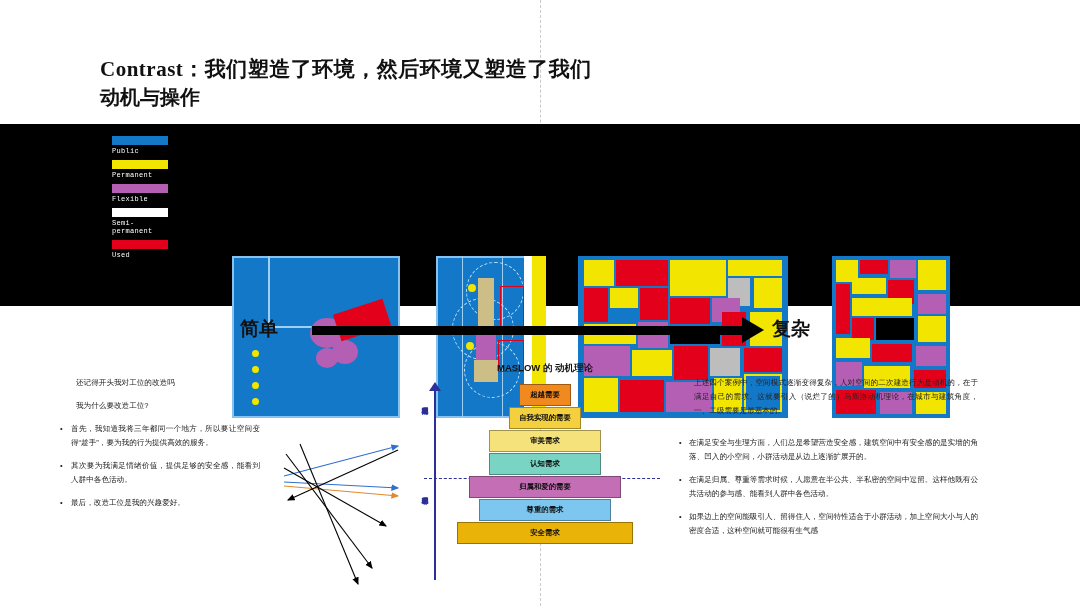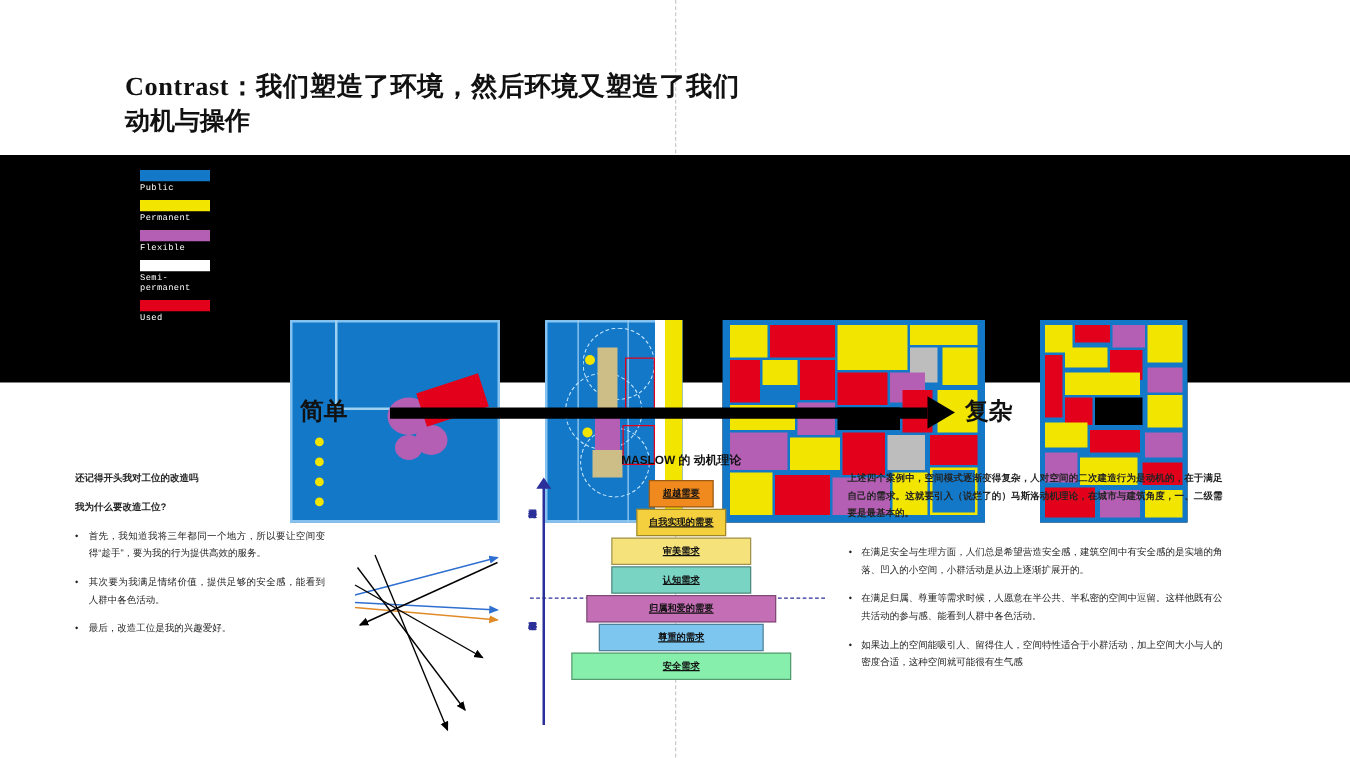"还记得开头我对工位的改造吗" .para { font-weight: bold -> none; margin: 0 0 9px 0 -> 0 0 9px 16px }
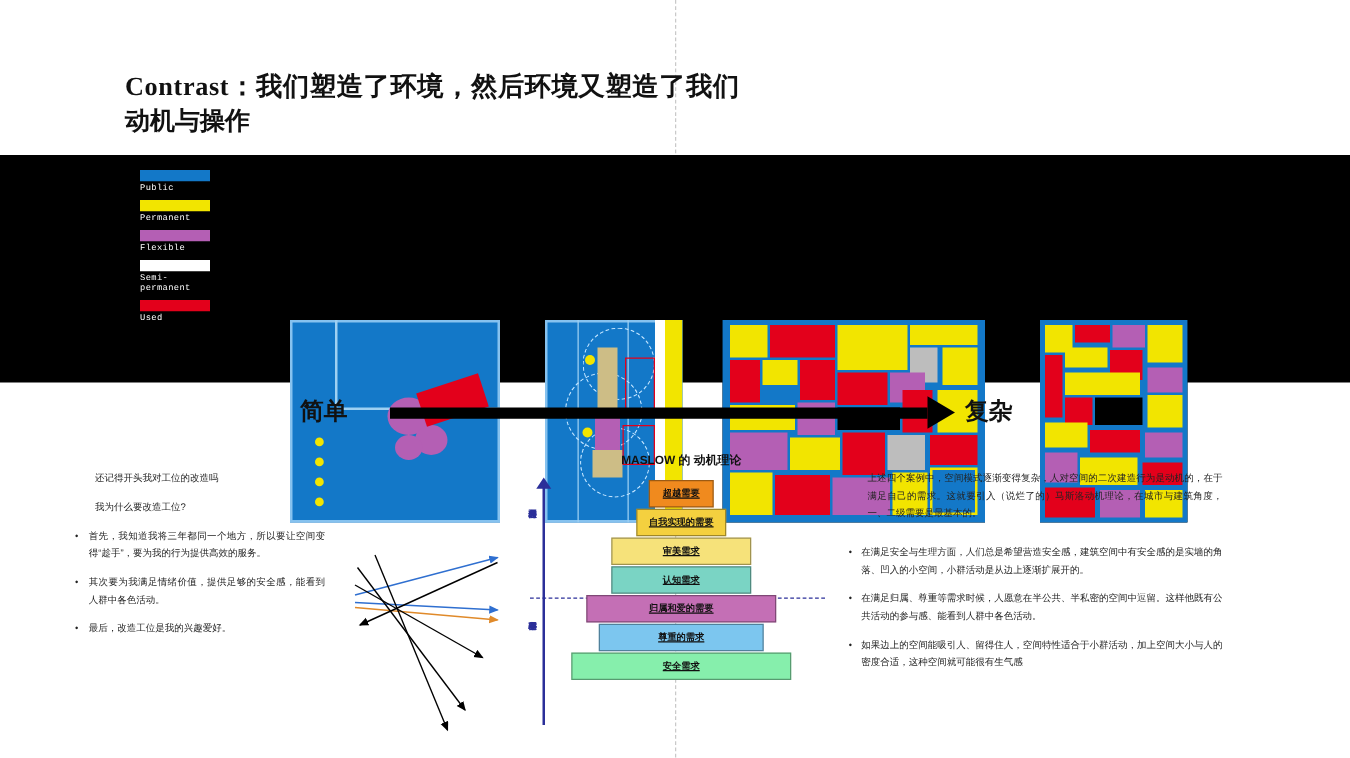"超越需要" .pyr-row { text-decoration: underline -> none }
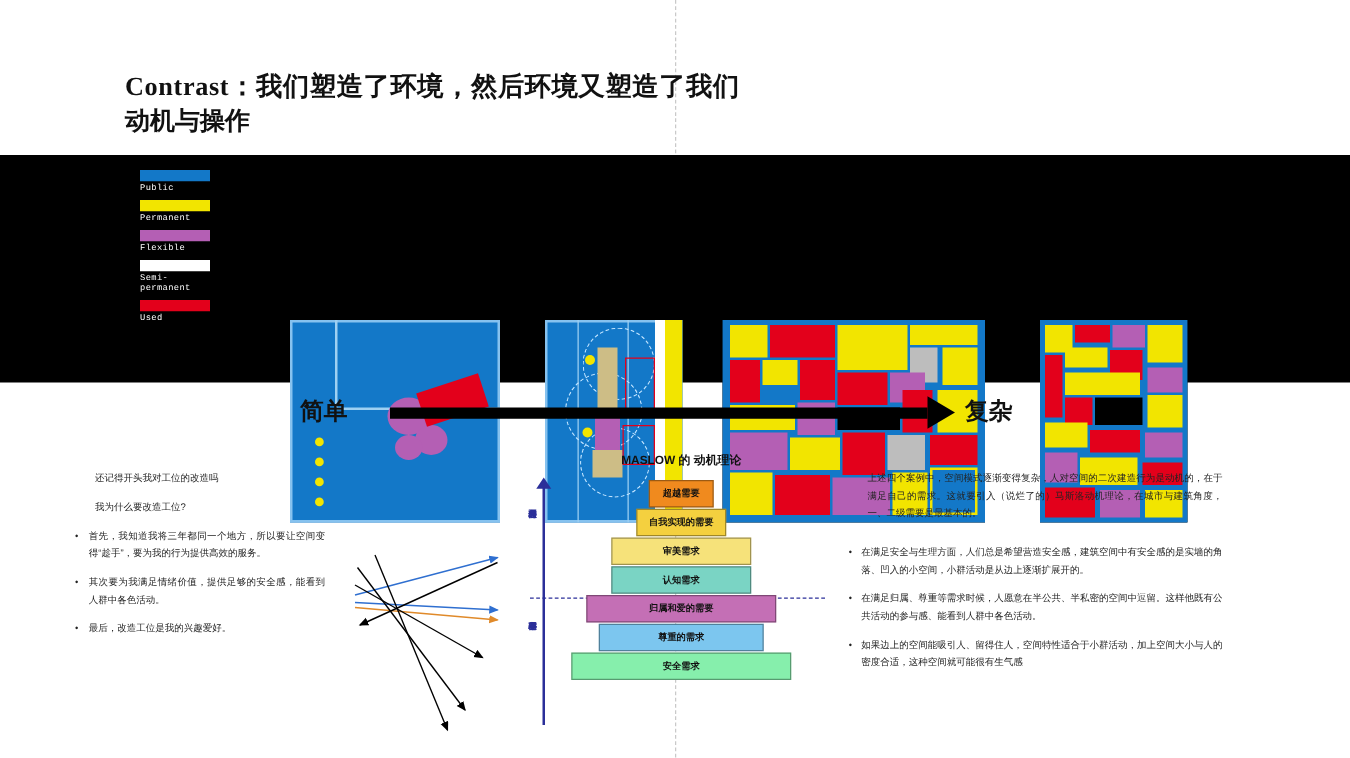"安全需求" div.pyr-row { background: #86efac -> #eab308 }
